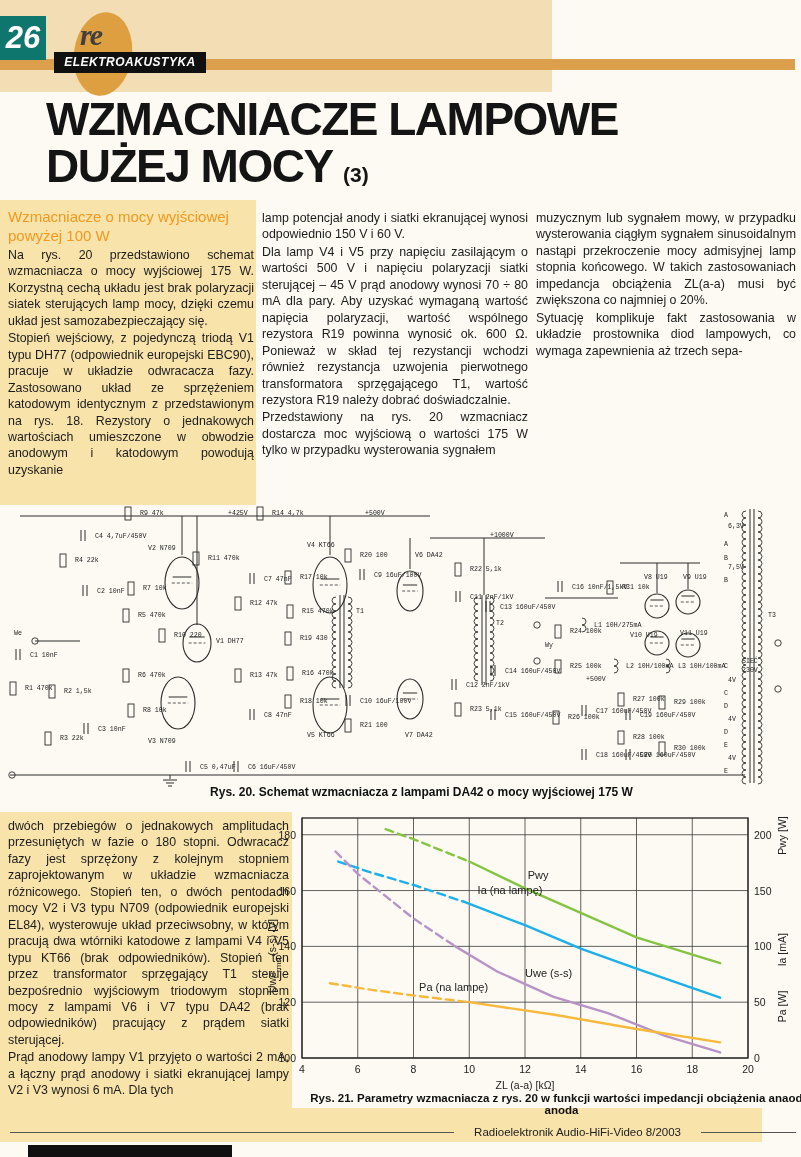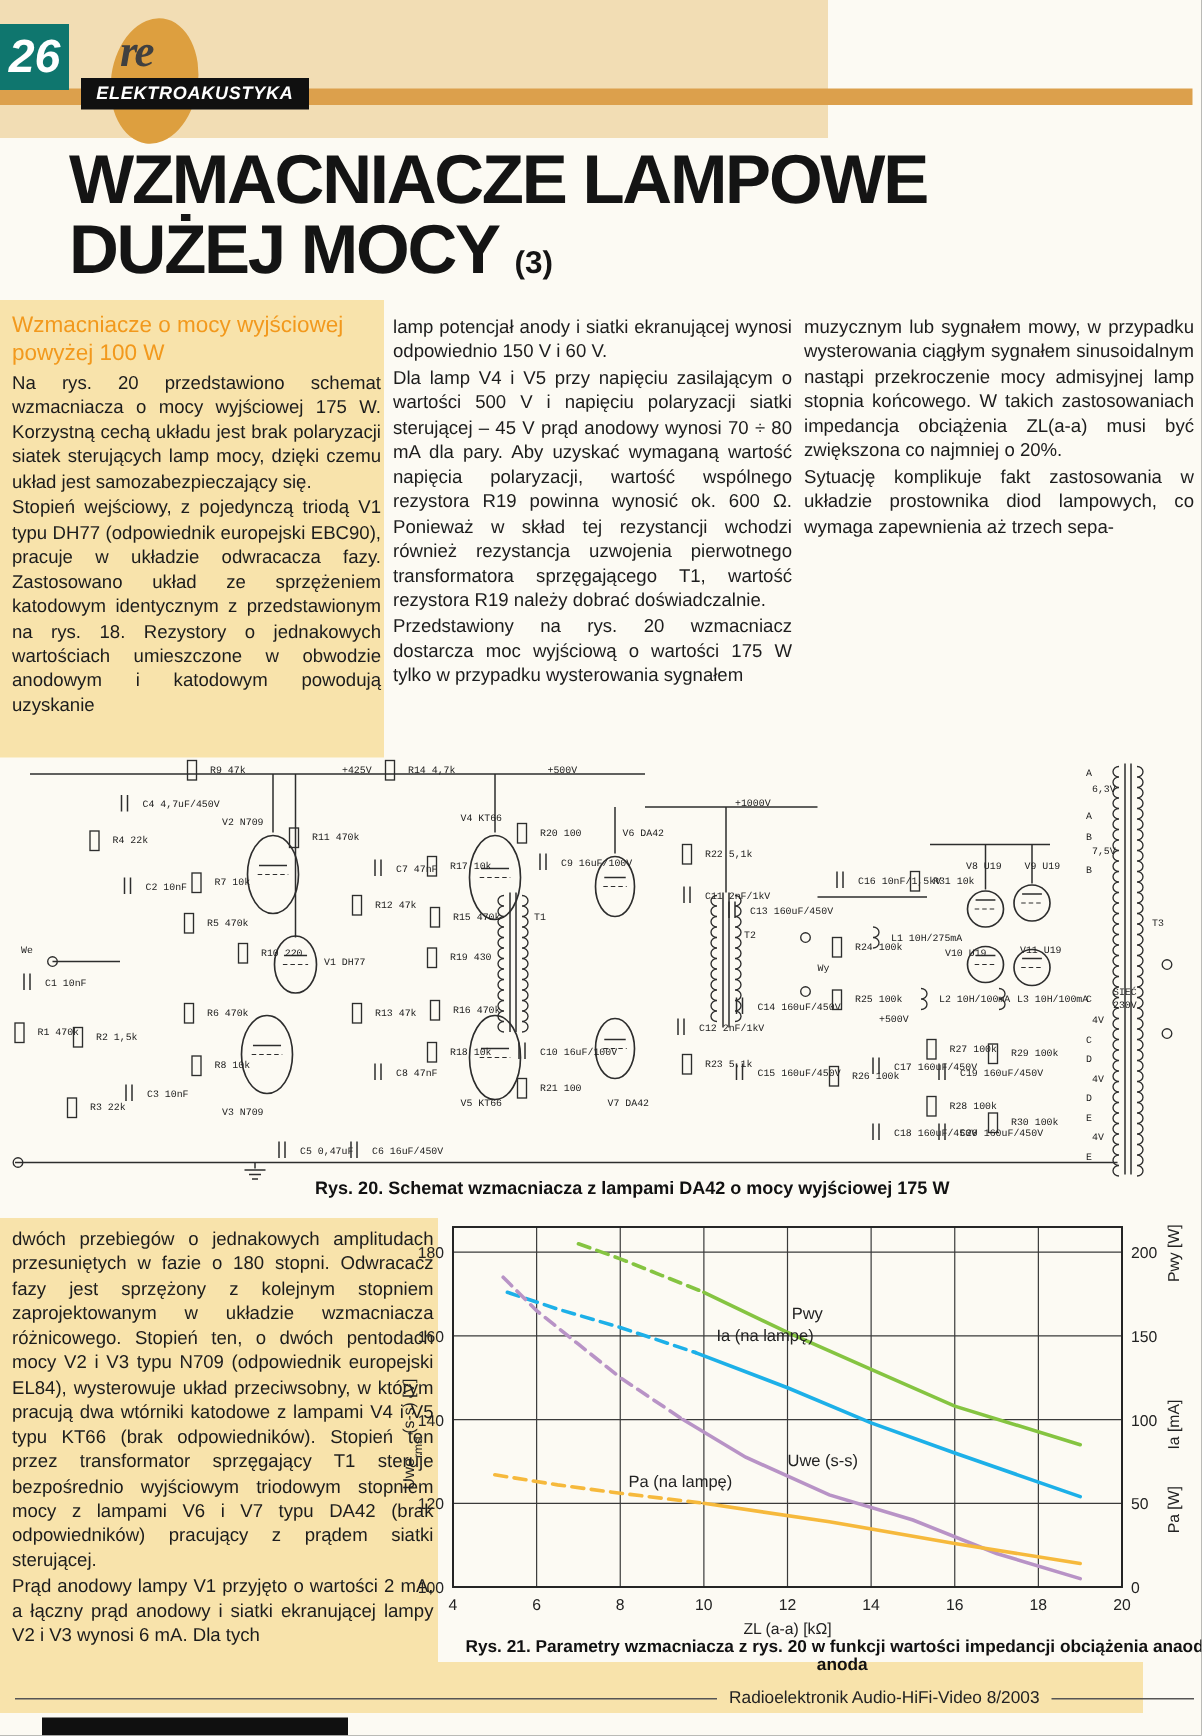"Radioelektronik Audio-HiFi-Video 8/2003" .footer-row { gap: 8px -> 20px }
